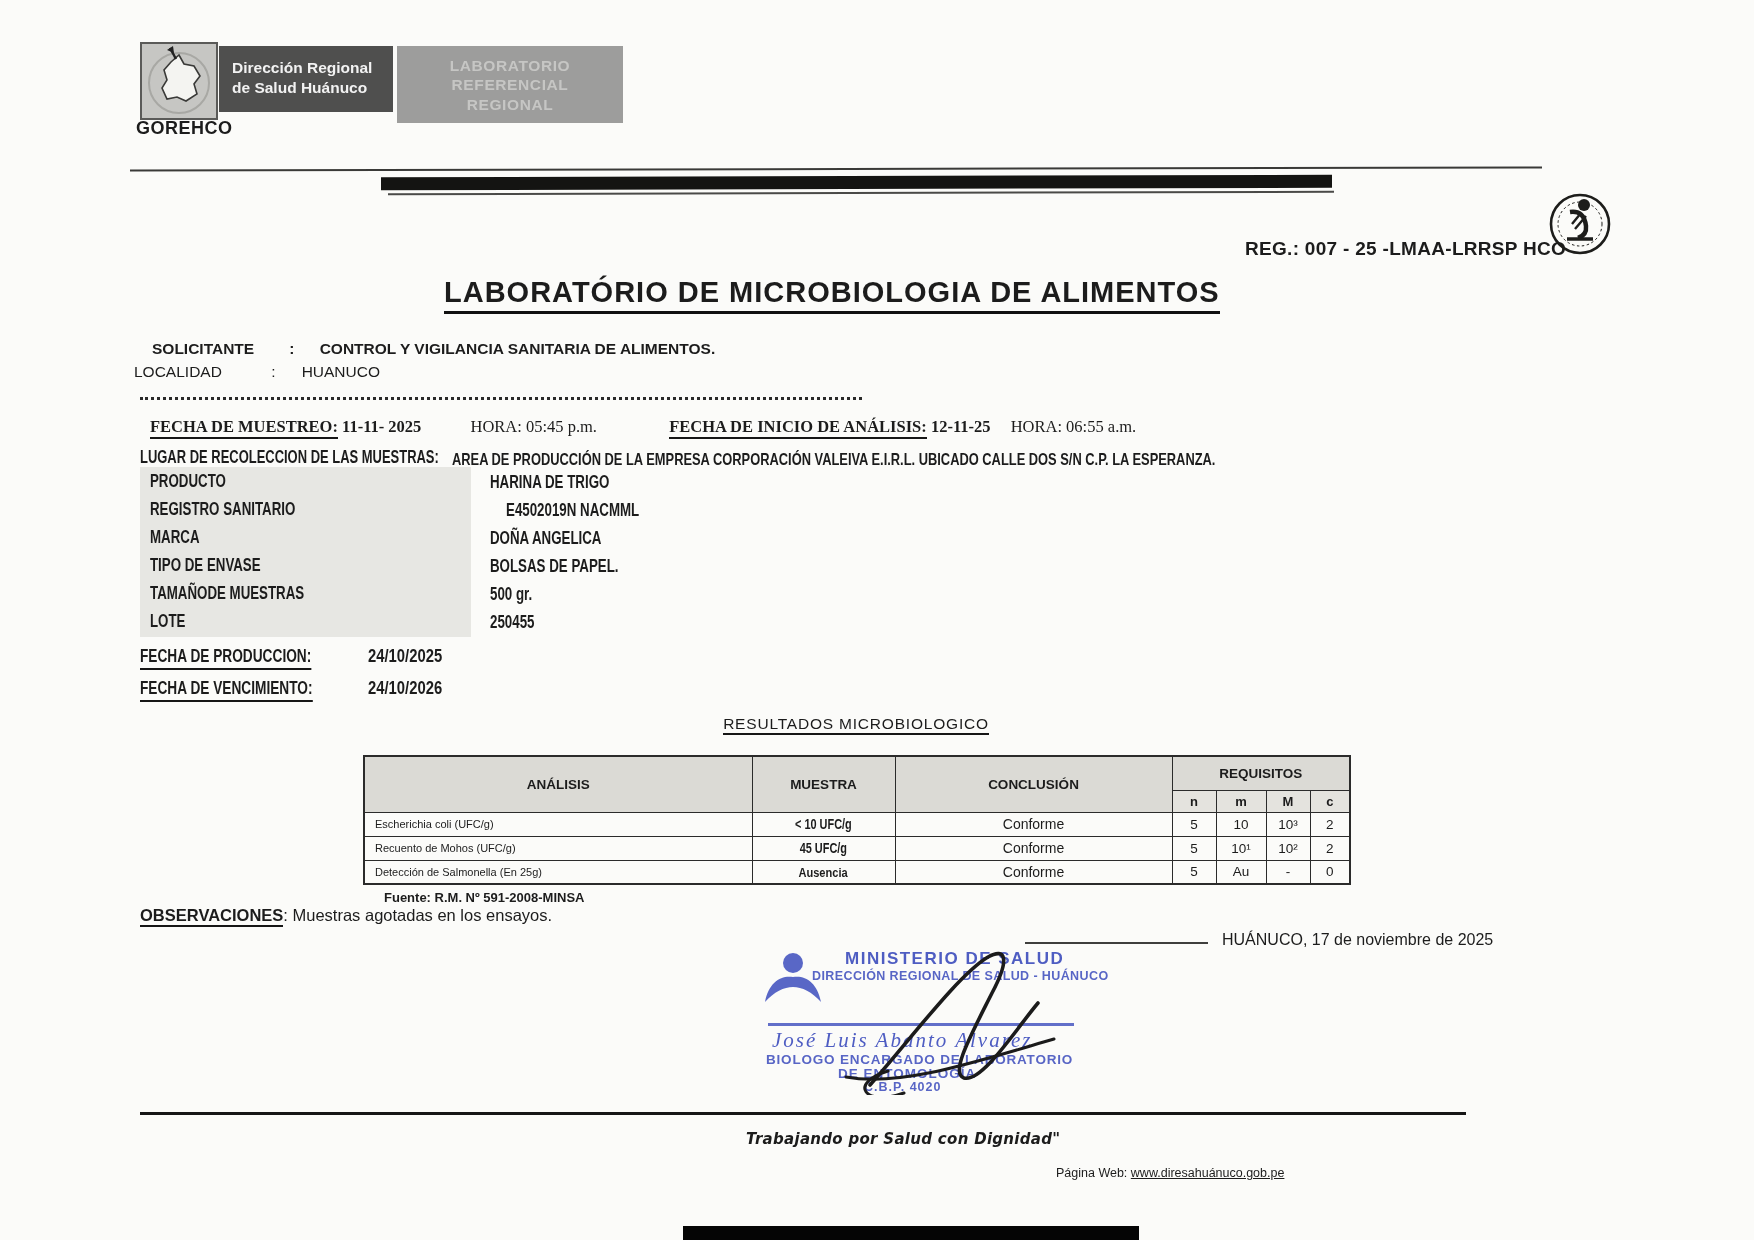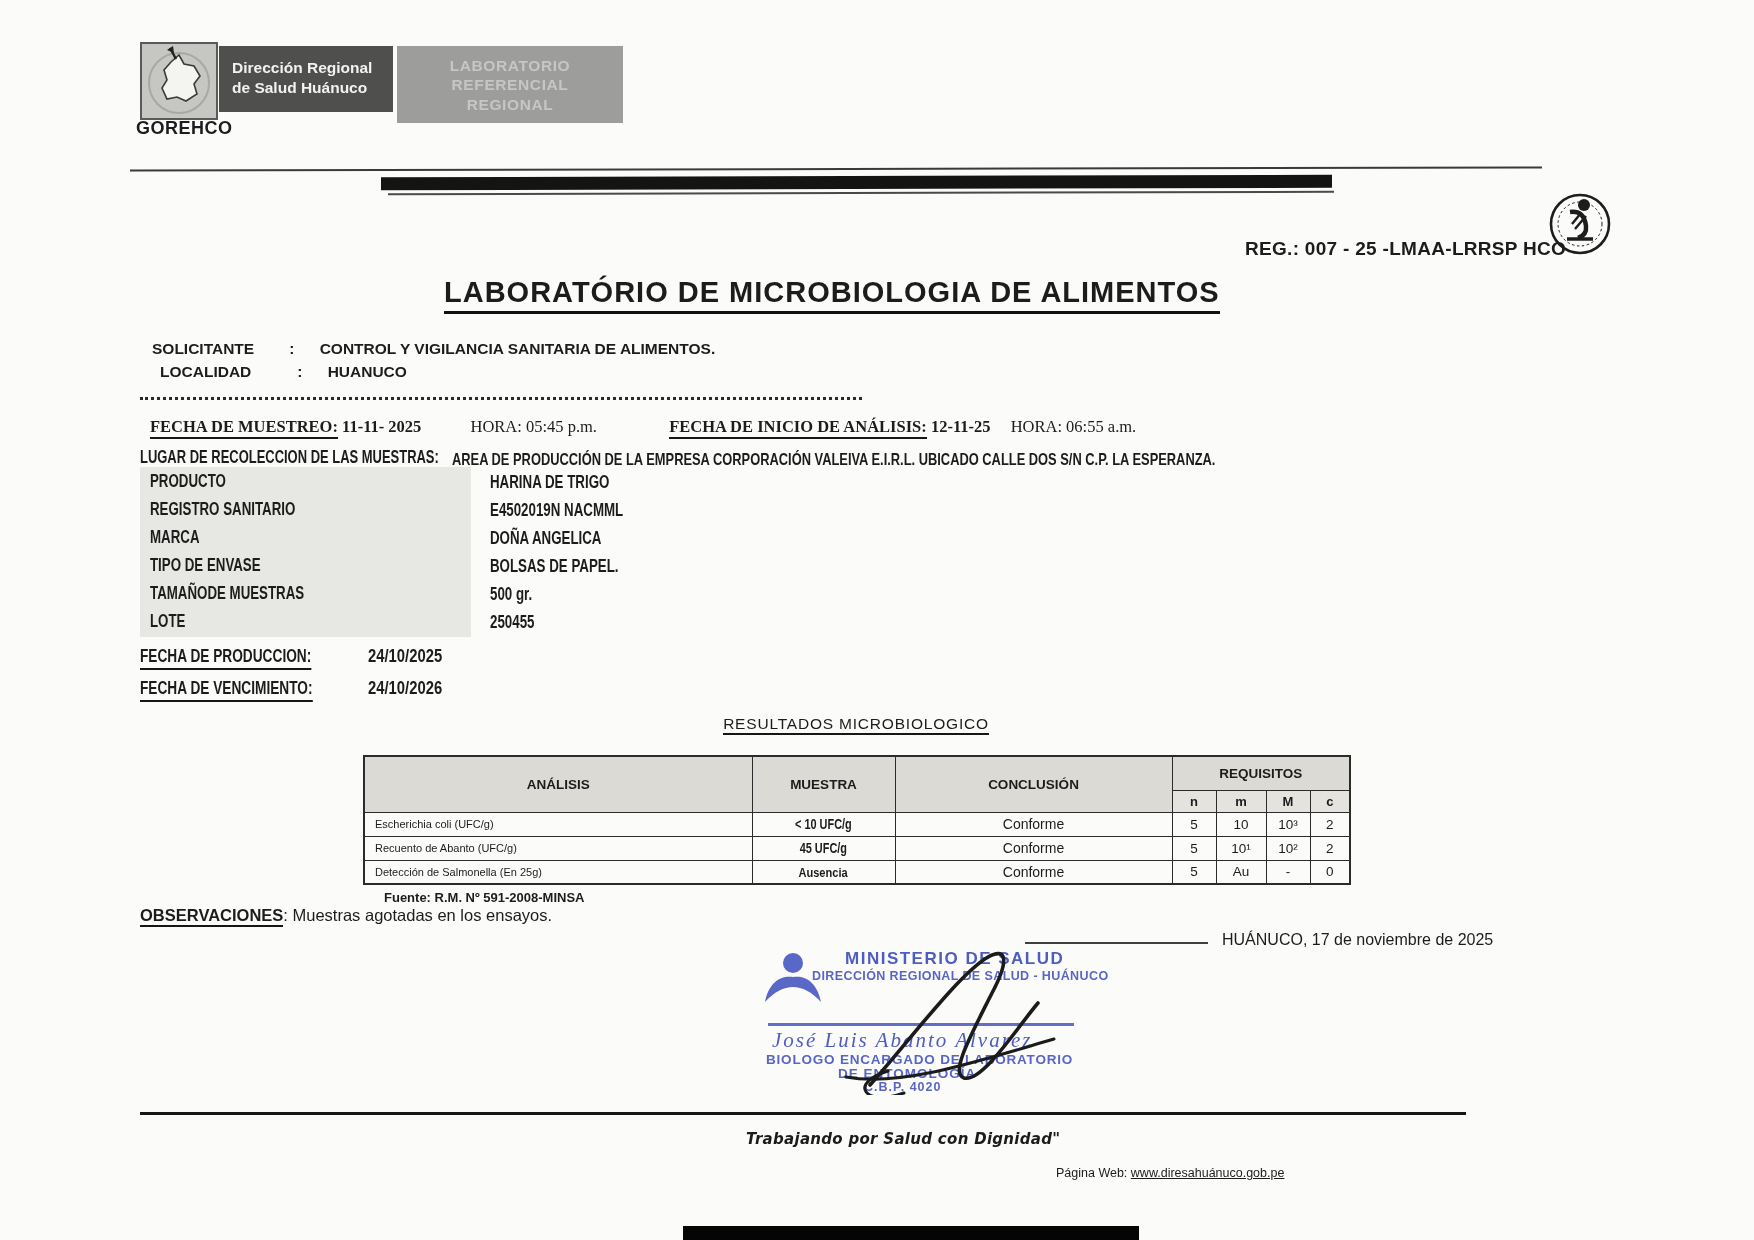"LOCALIDAD : HUANUCO" div.abs { font-weight: bold -> normal; left: 160px -> 134px }
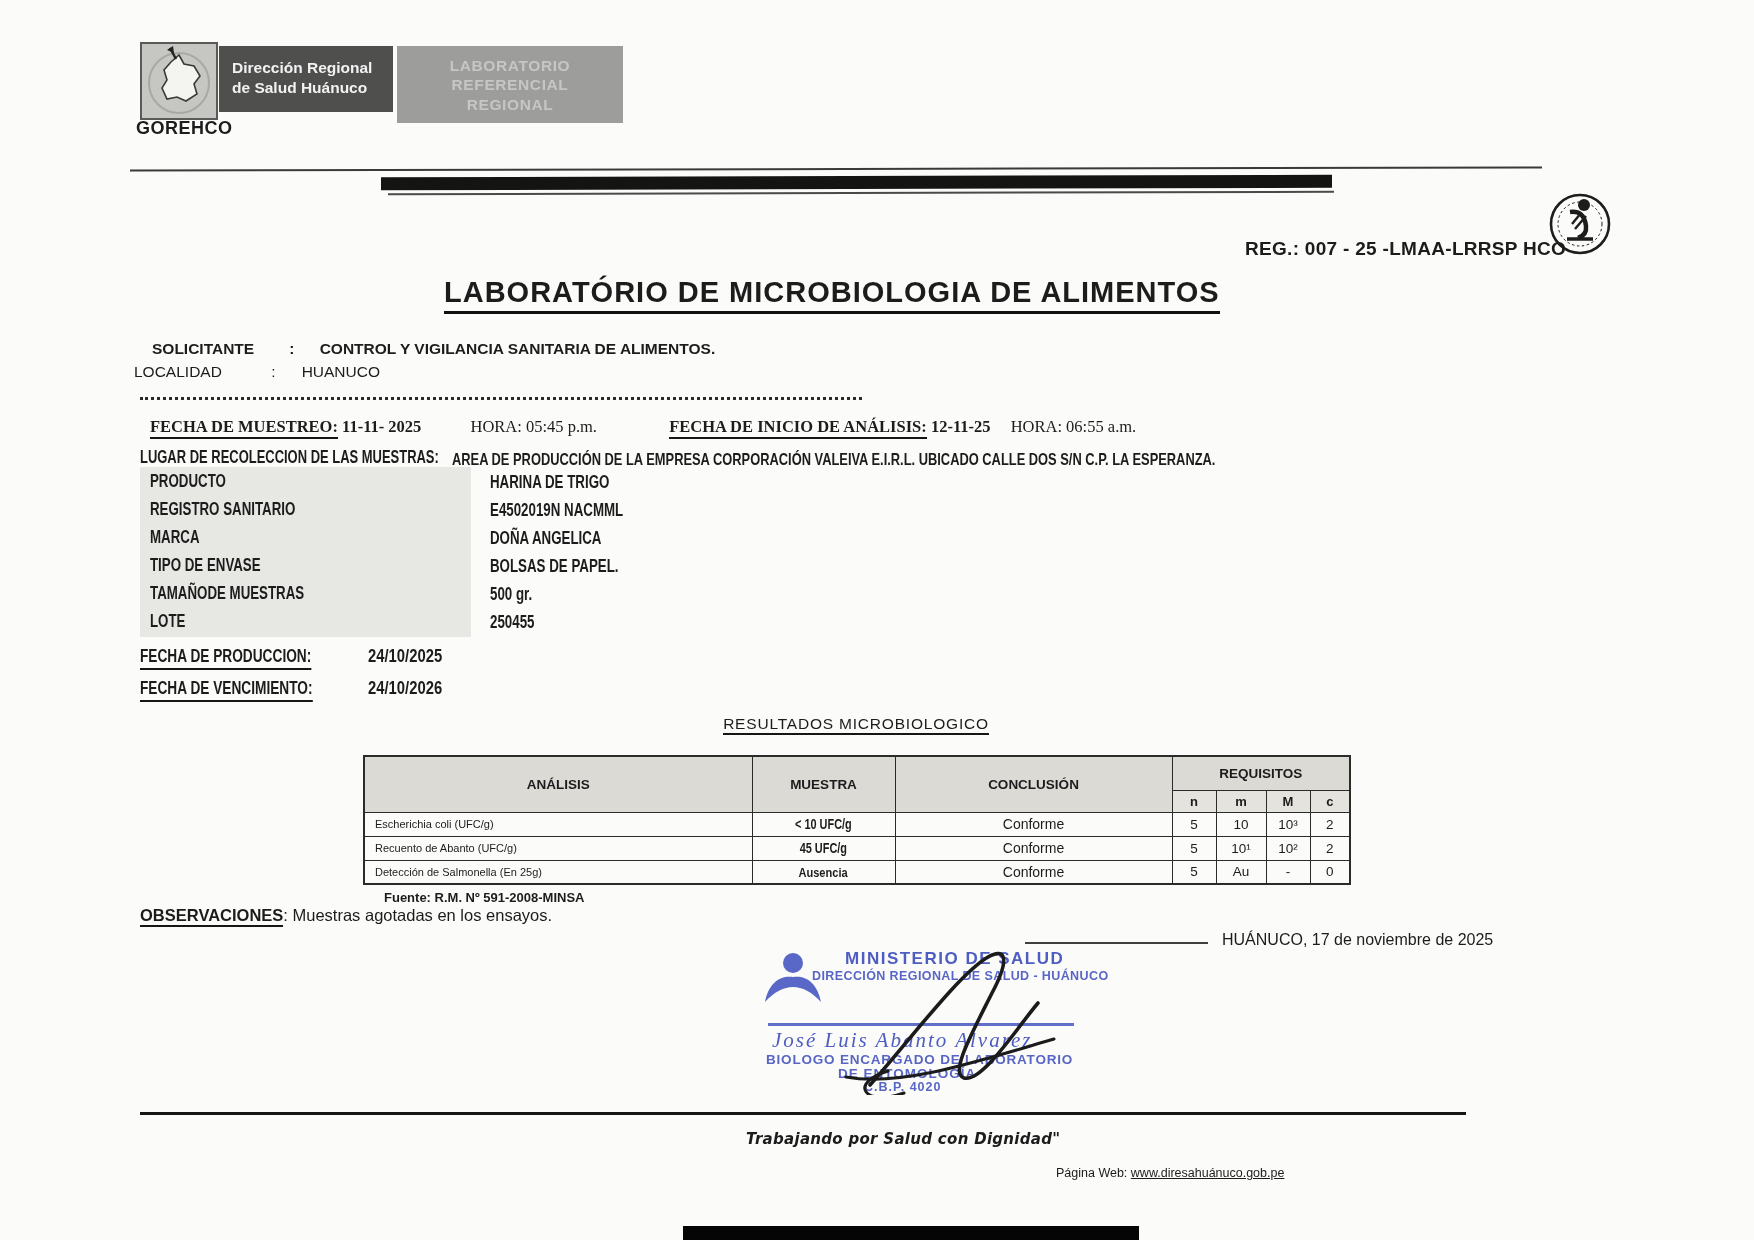"E4502019N NACMML" div.abs { left: 490px -> 506px }
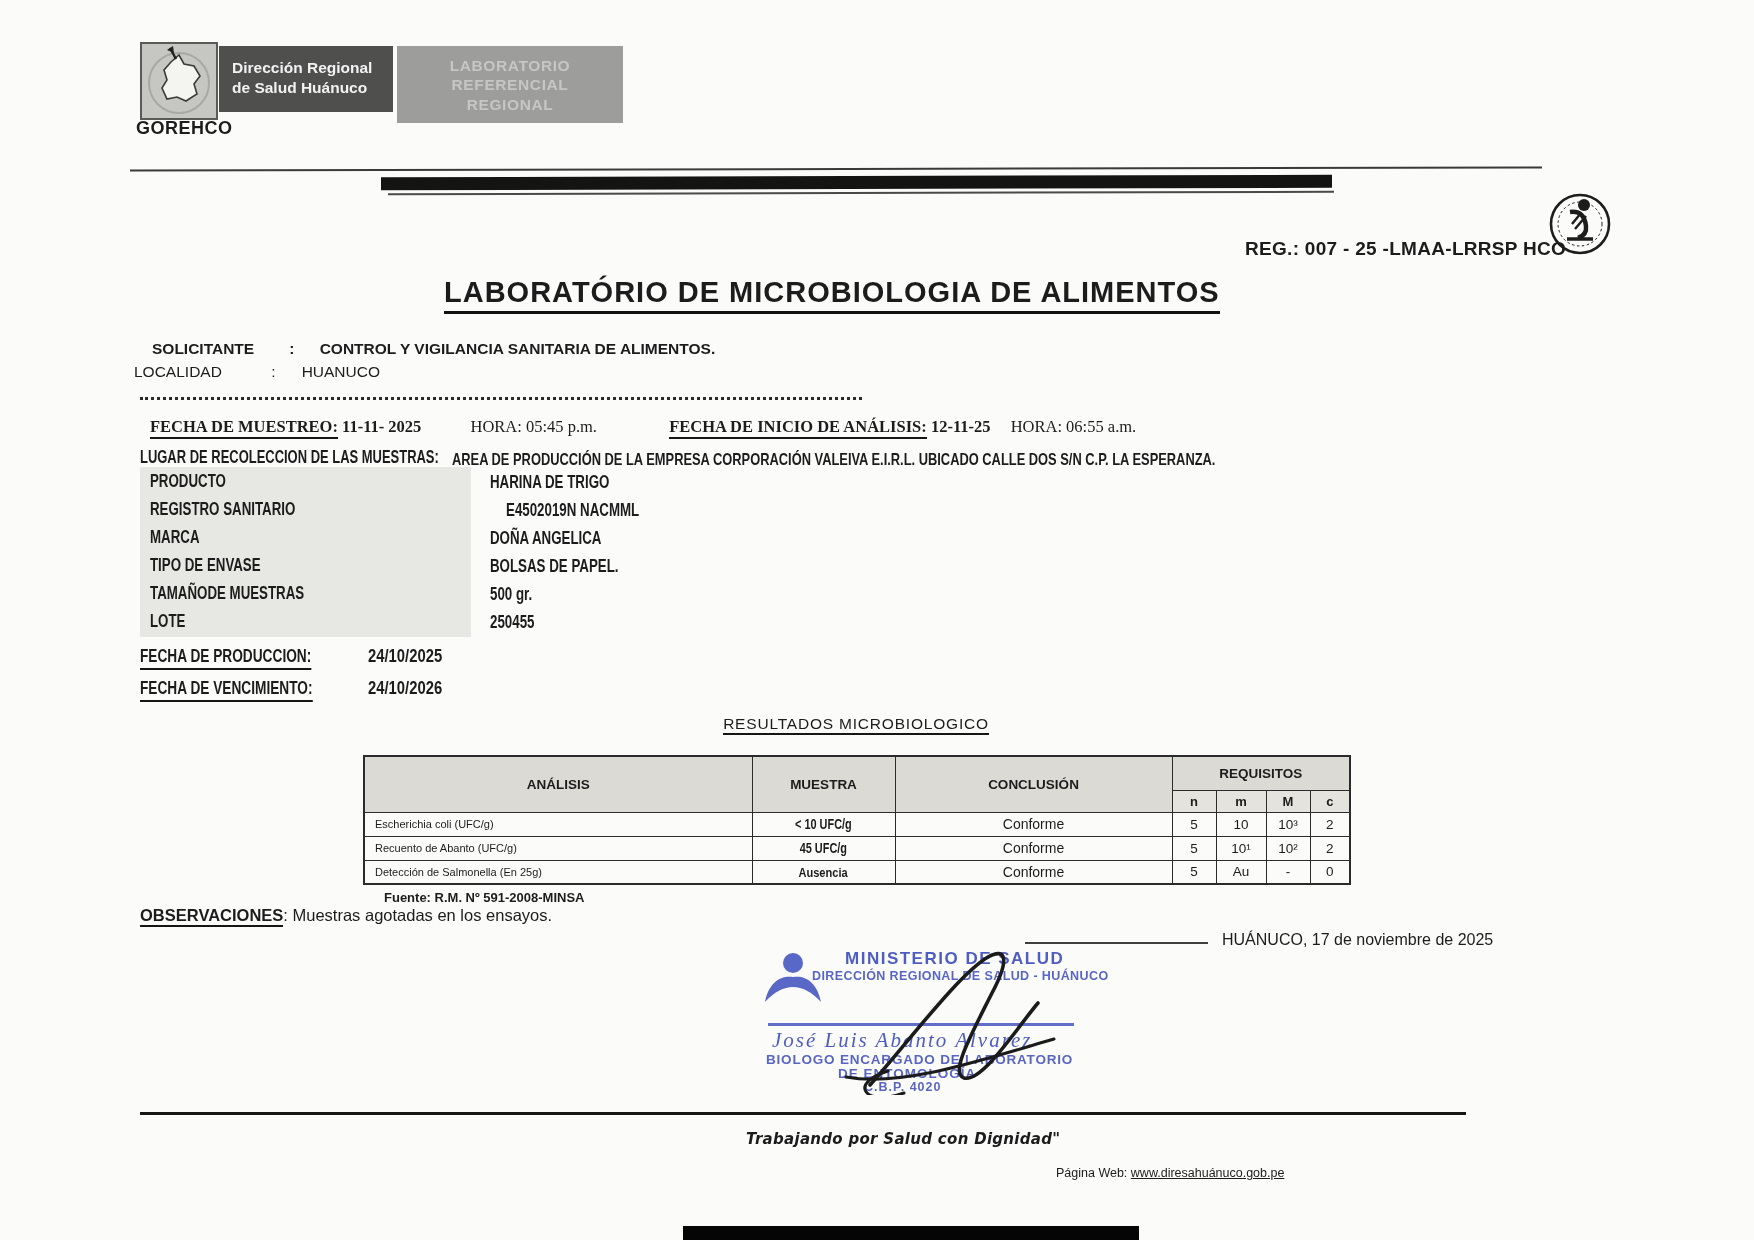"Recuento de Abanto (UFC/g)" td.an { text: Abanto -> Mohos }
